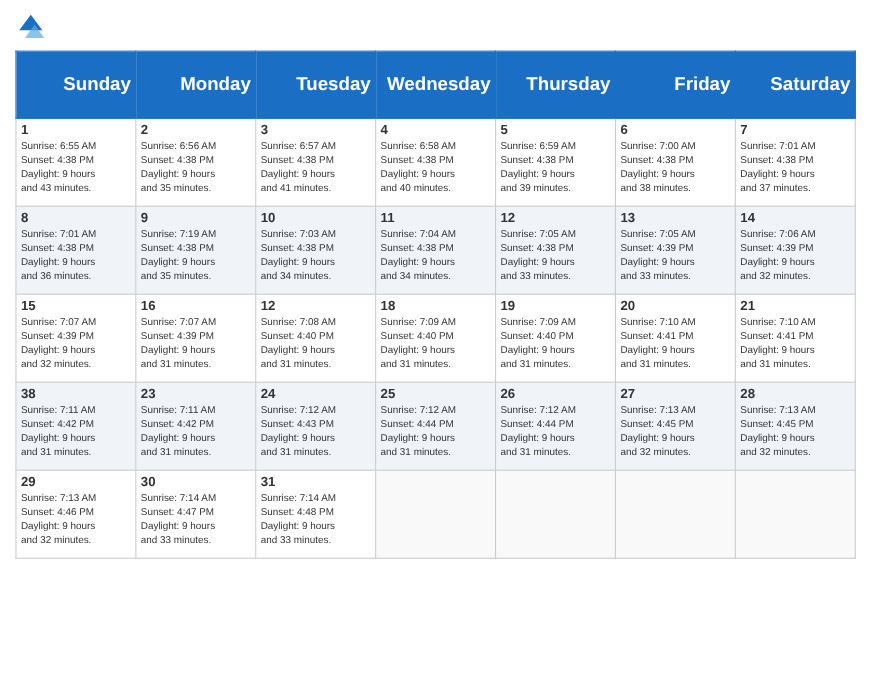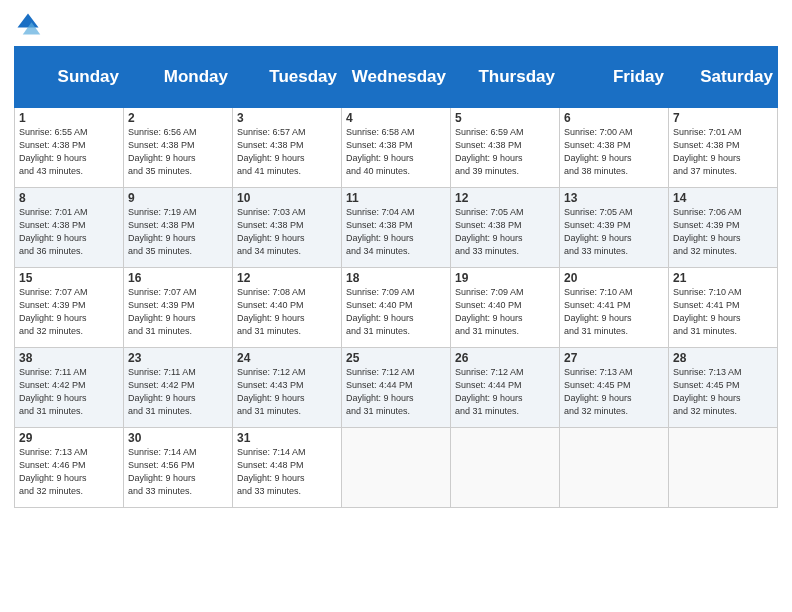"Sunset: 4:56 PM" div { text: 4:56 -> 4:47 }
